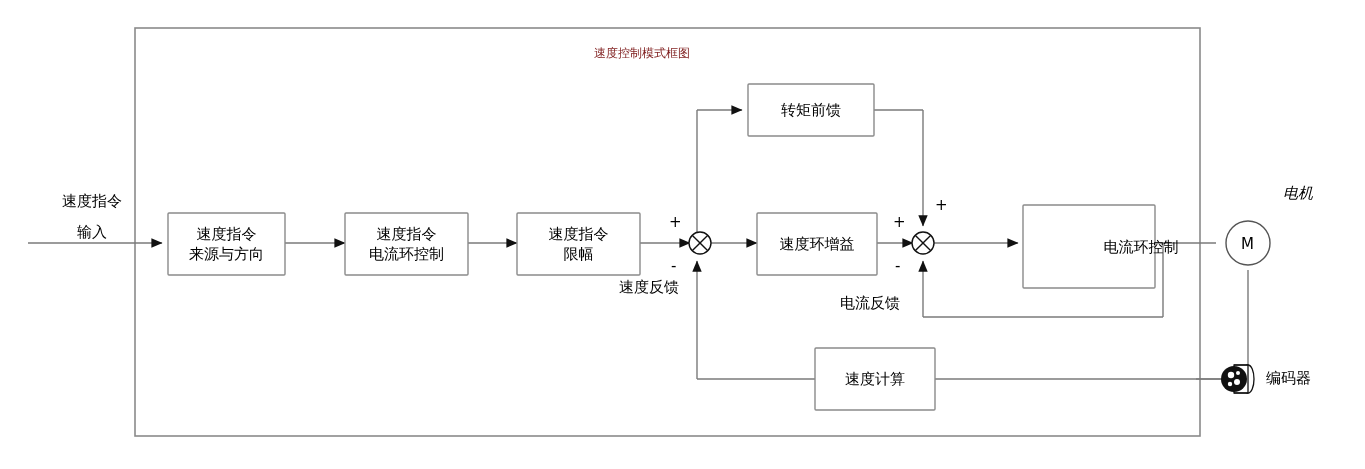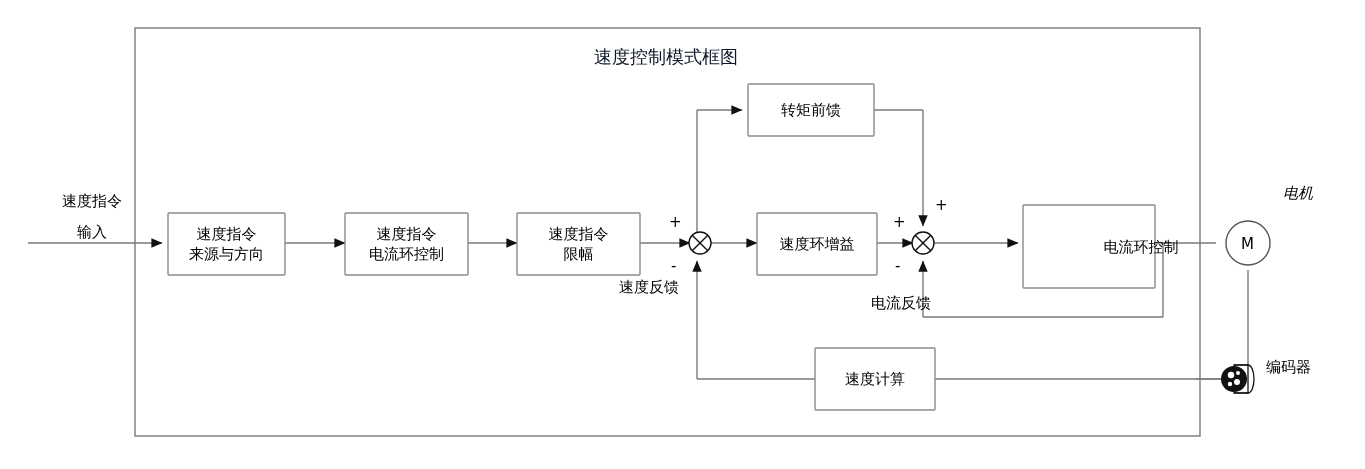"速度控制模式框图" .title { color: #0f172a -> #7f1d1d; font-size: 18px -> 12px }
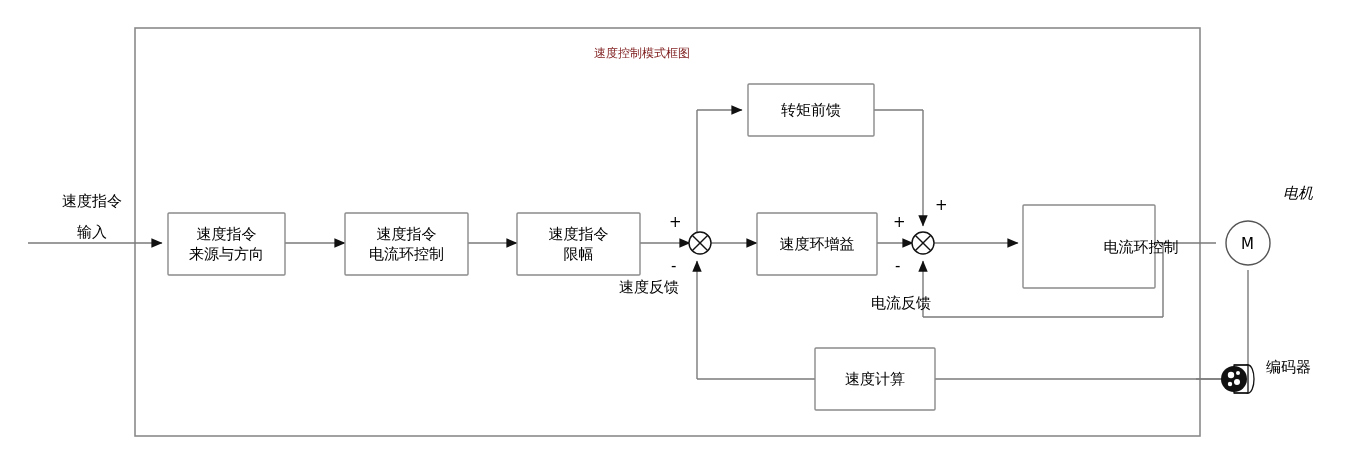"电流反馈" div.lbl { margin-left: 31px -> none }
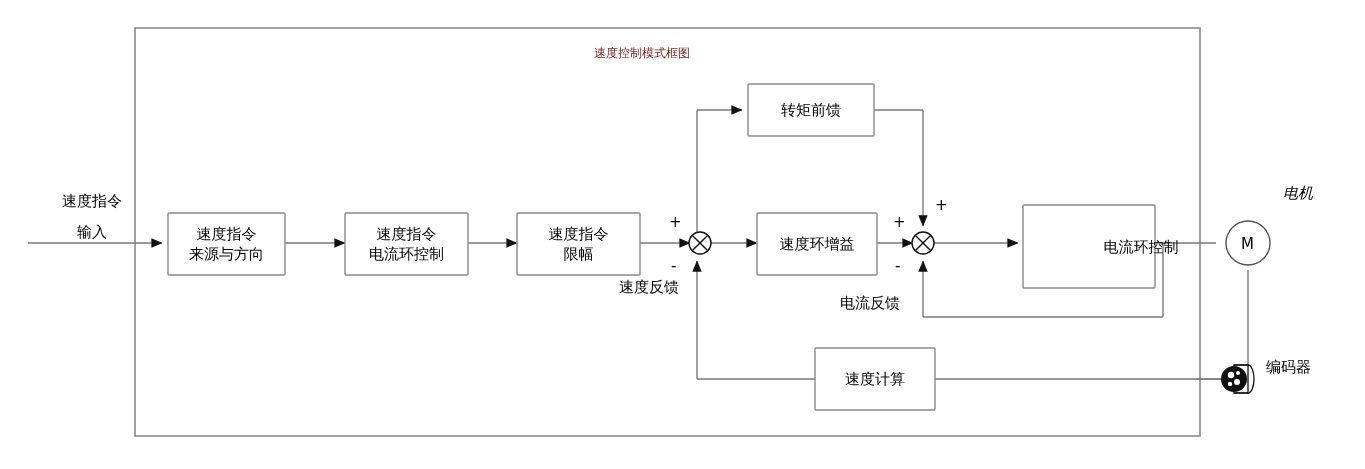"编码器" div.lbl { top: 358px -> 369px }
